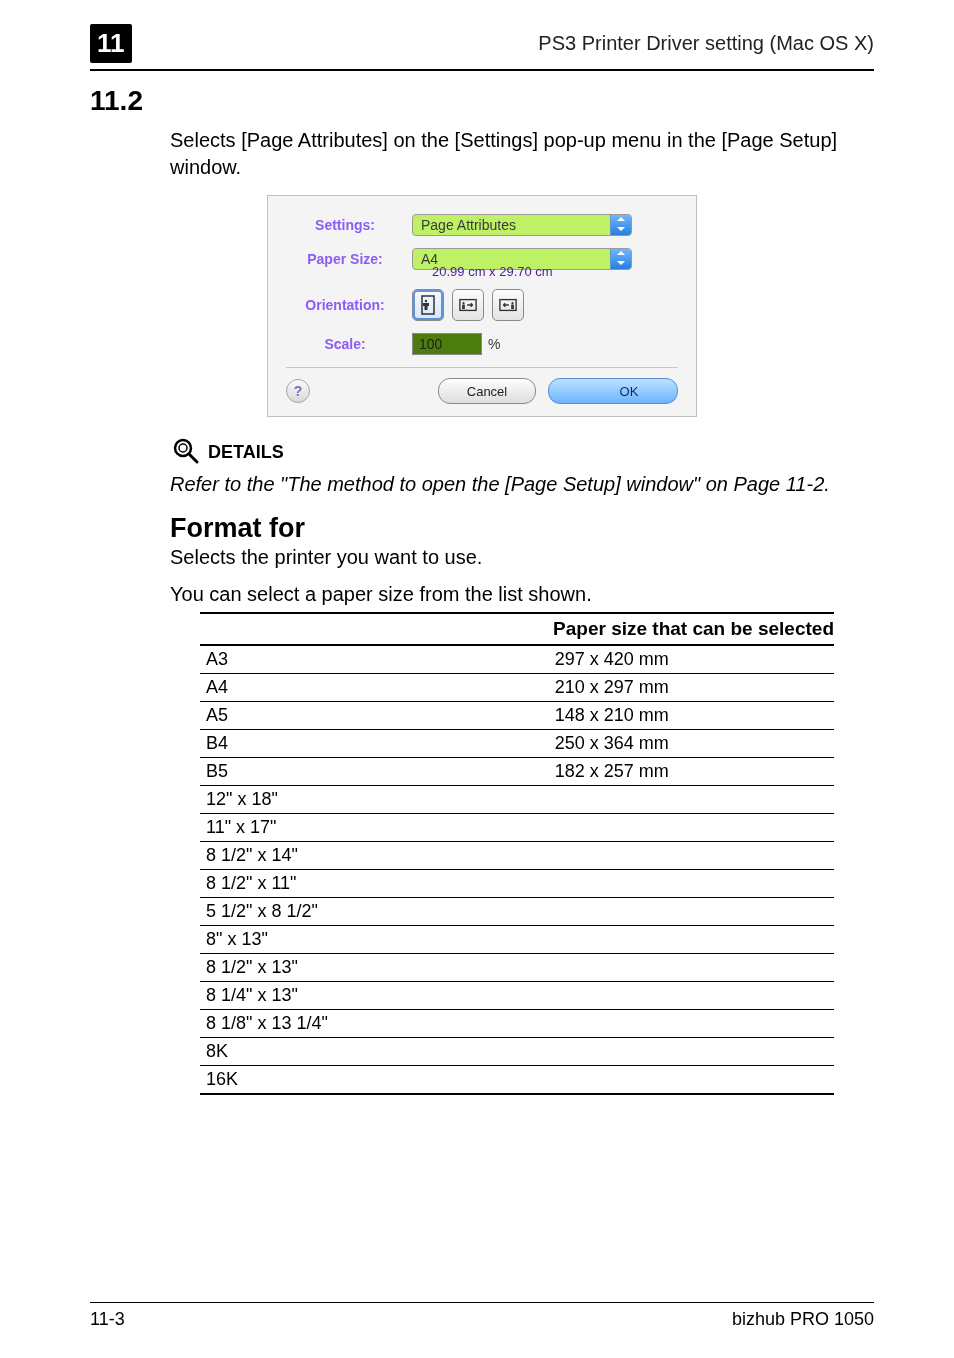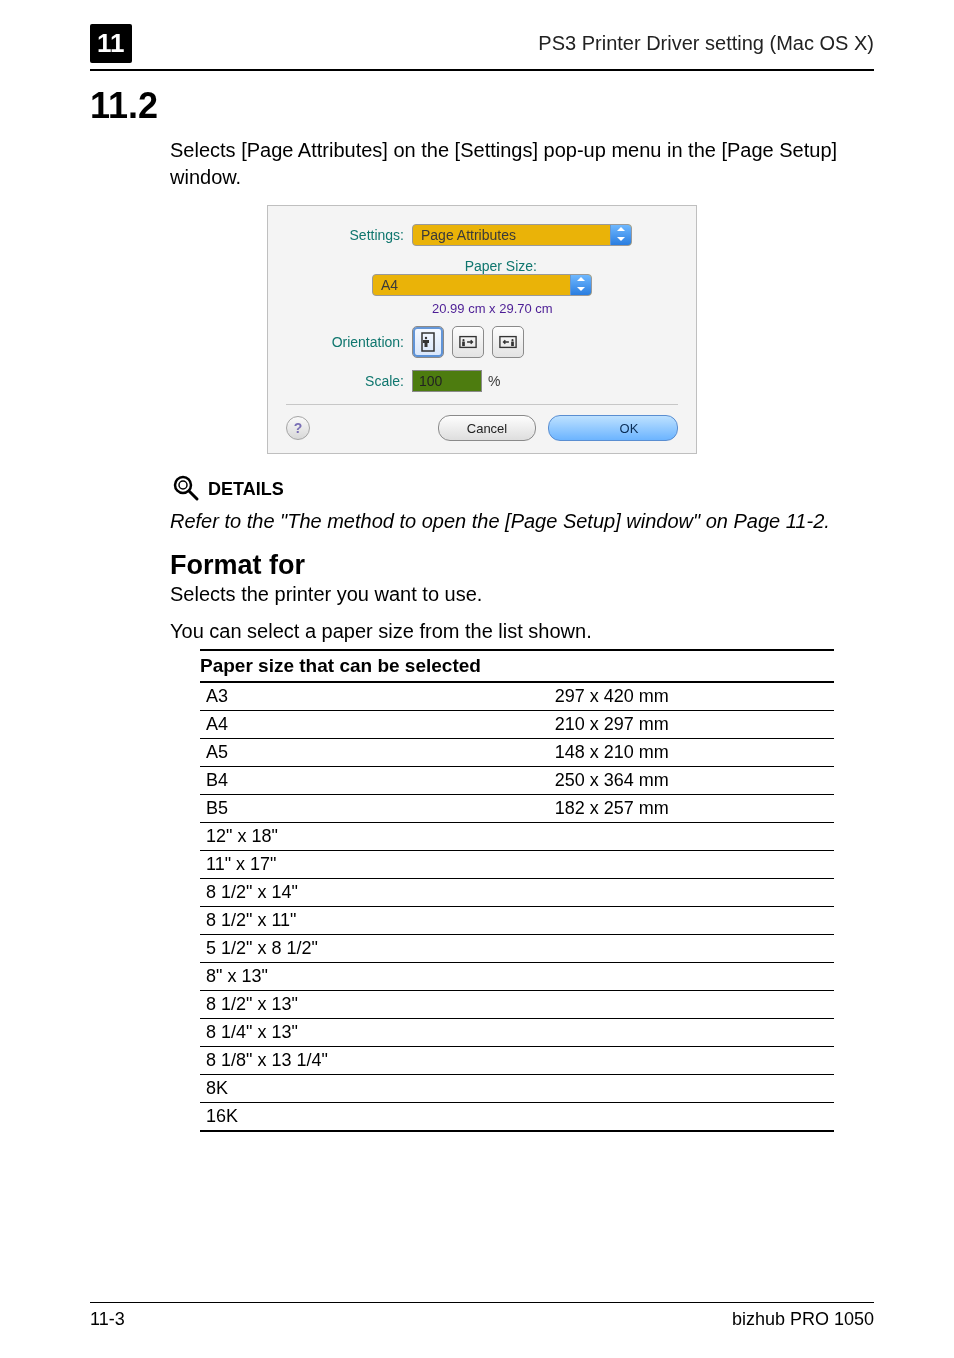"11.2" .section-num { font-size: 36px -> 28px }
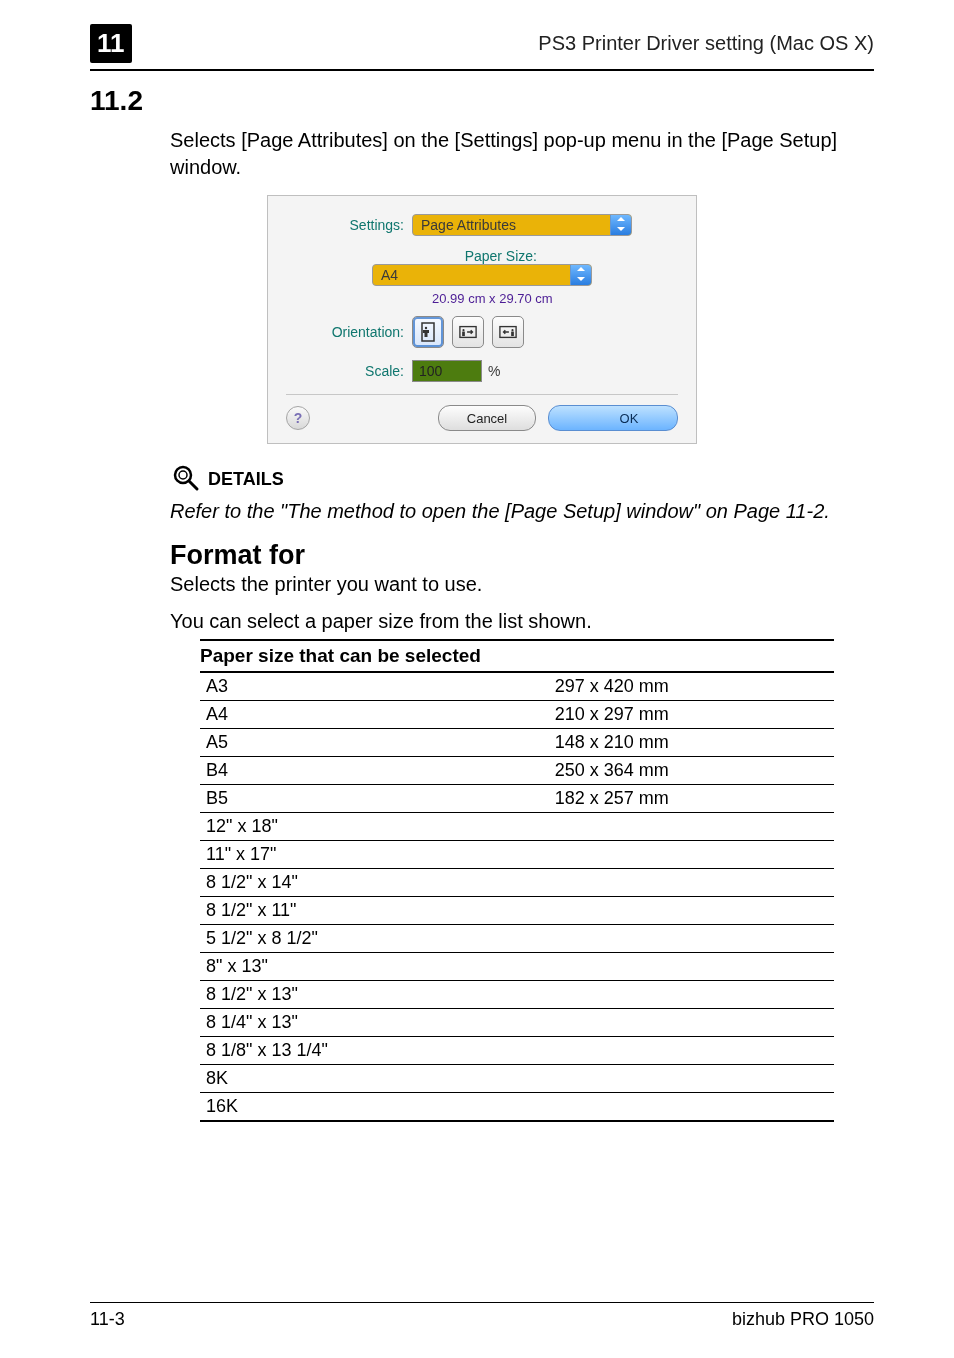"Settings:" .dlg-label { color: #0f766e -> #8b5cf6; font-weight: none -> bold; text-align: right -> center }
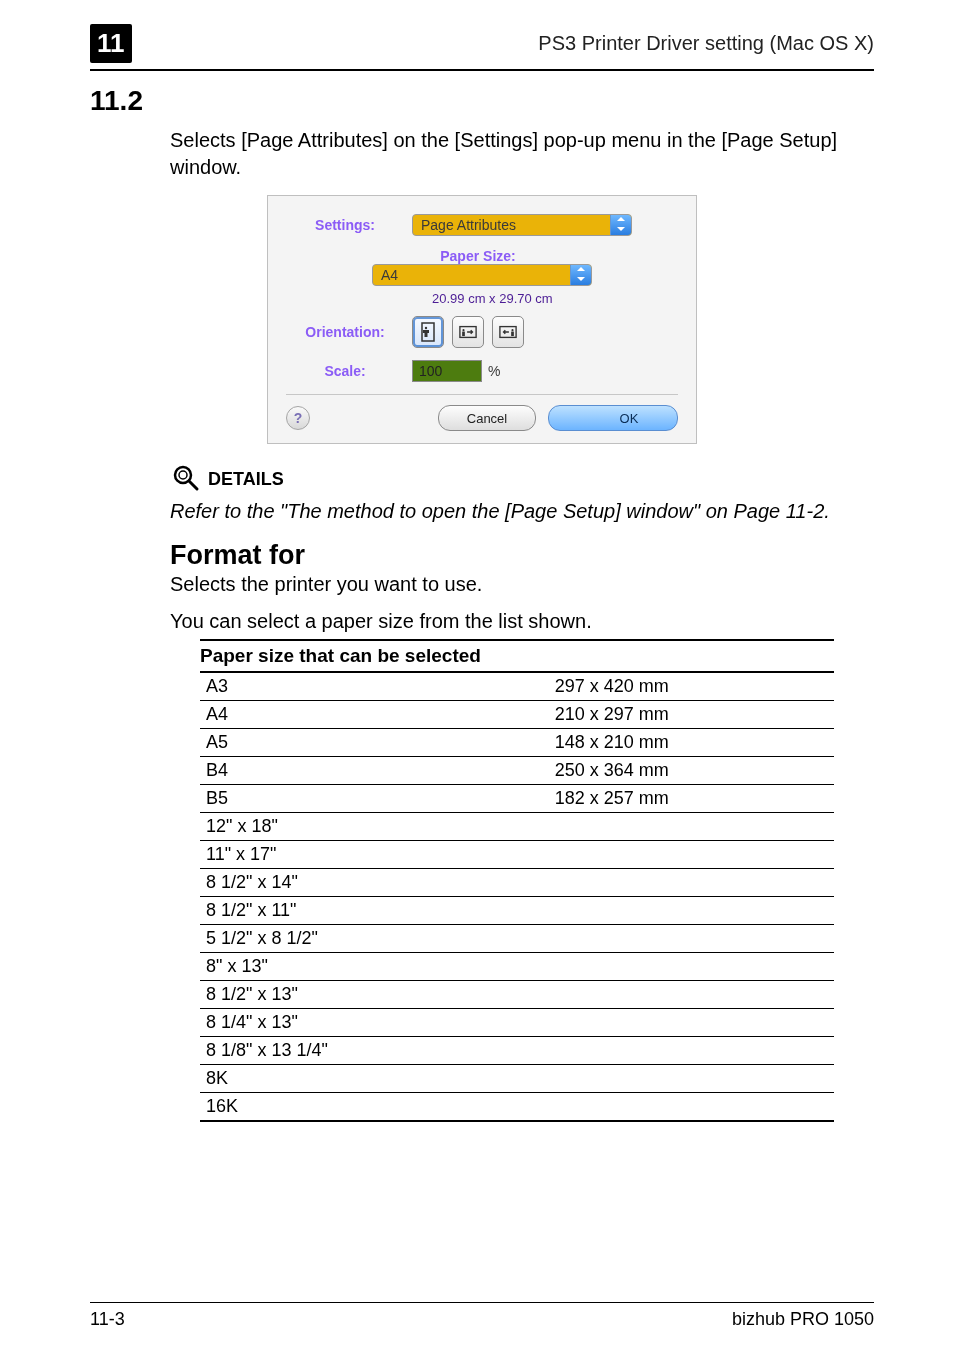"Page Attributes" .mac-select { background: #eab308 -> #bef264 }
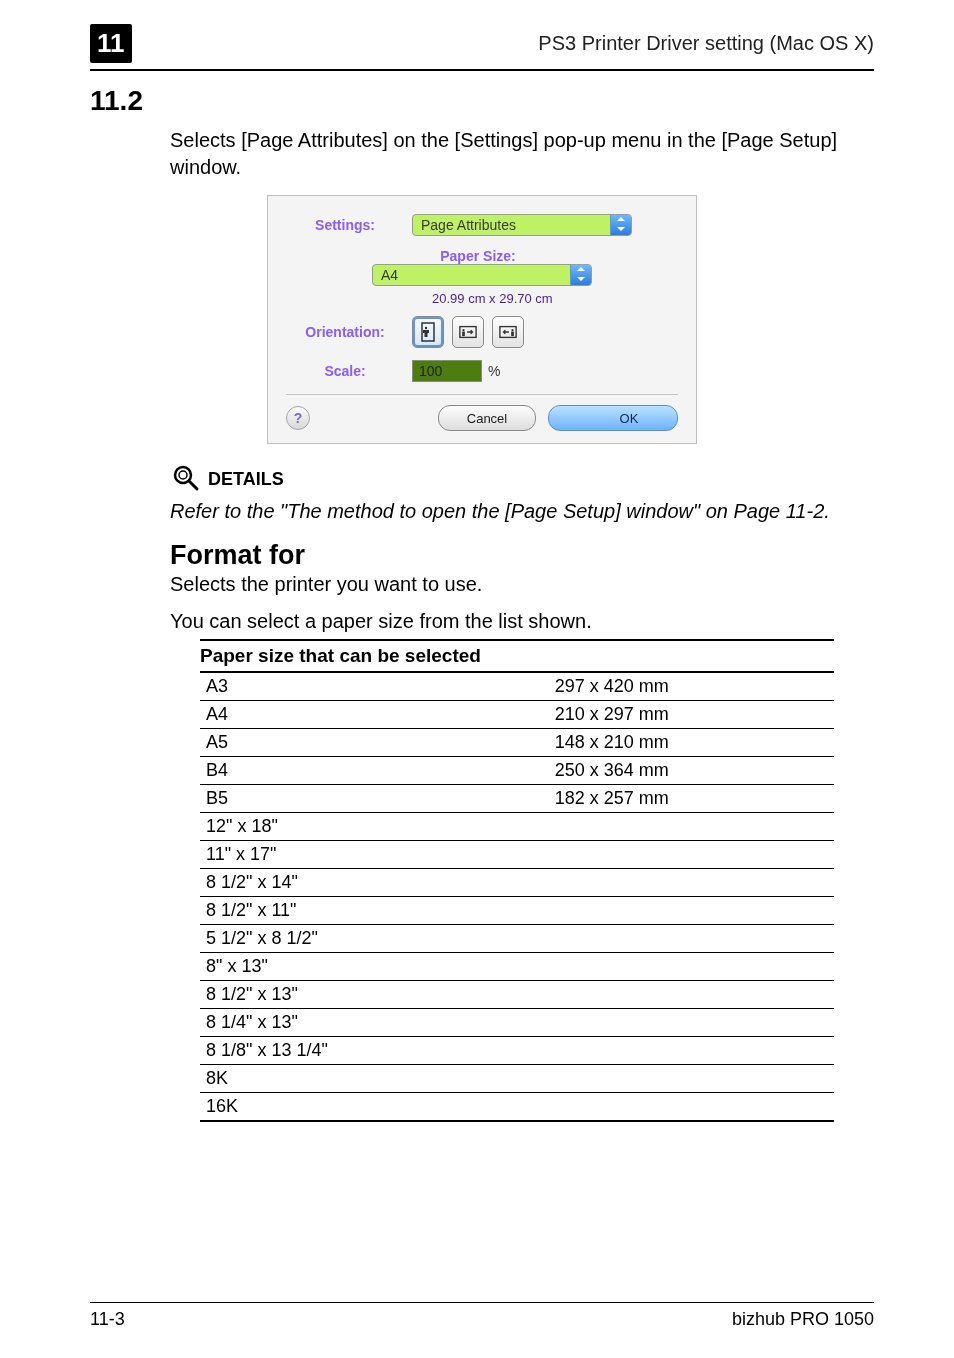"Paper Size:" div.dlg-row { flex-direction: column -> none; margin-bottom: 13px -> 2px }
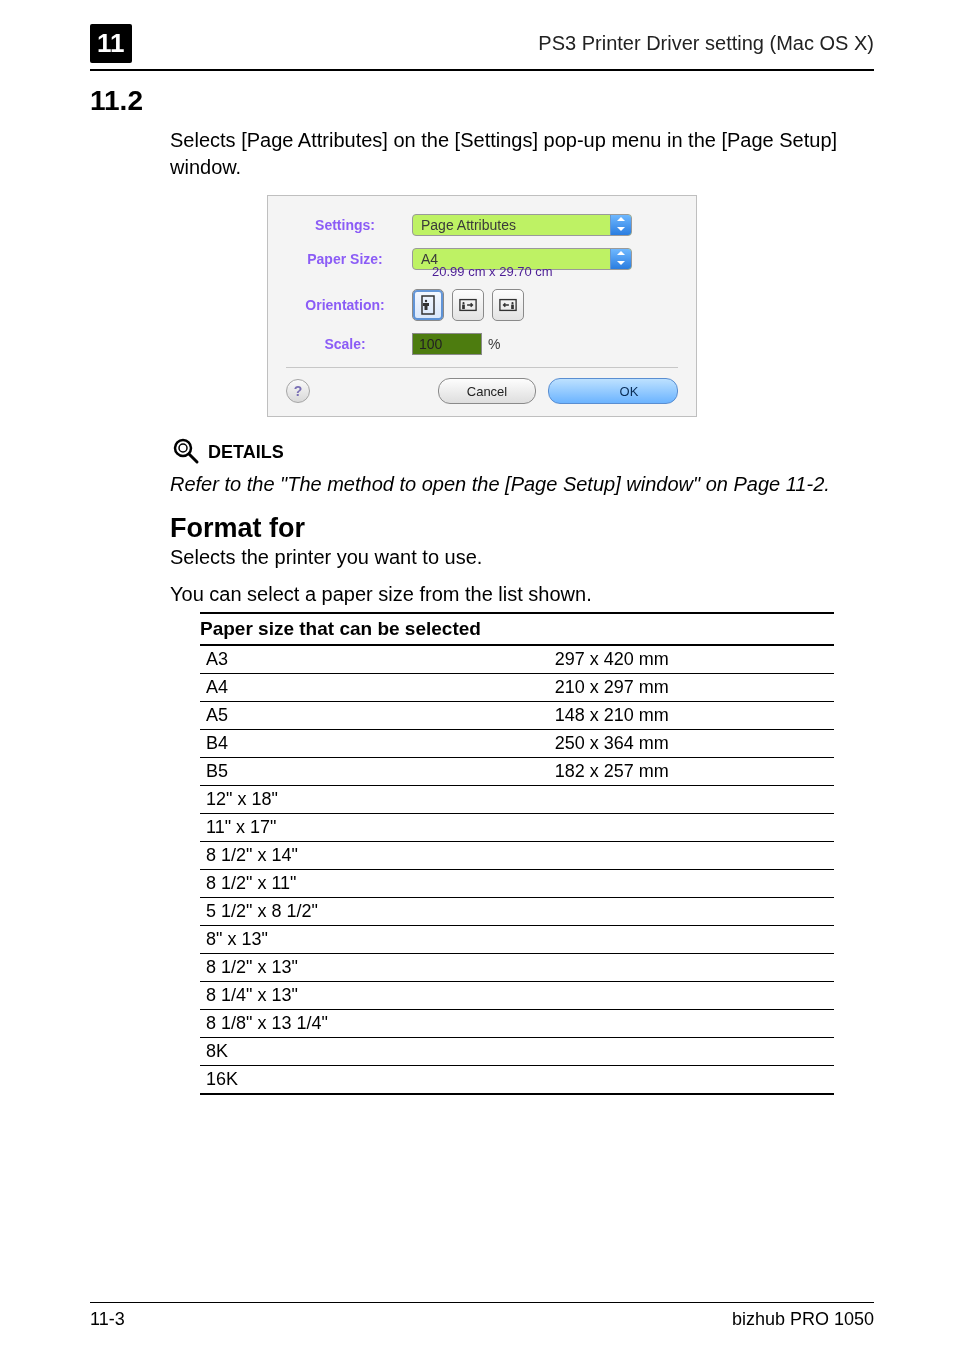"Paper size that can be" .paper-table thead th { text-align: left -> right }
